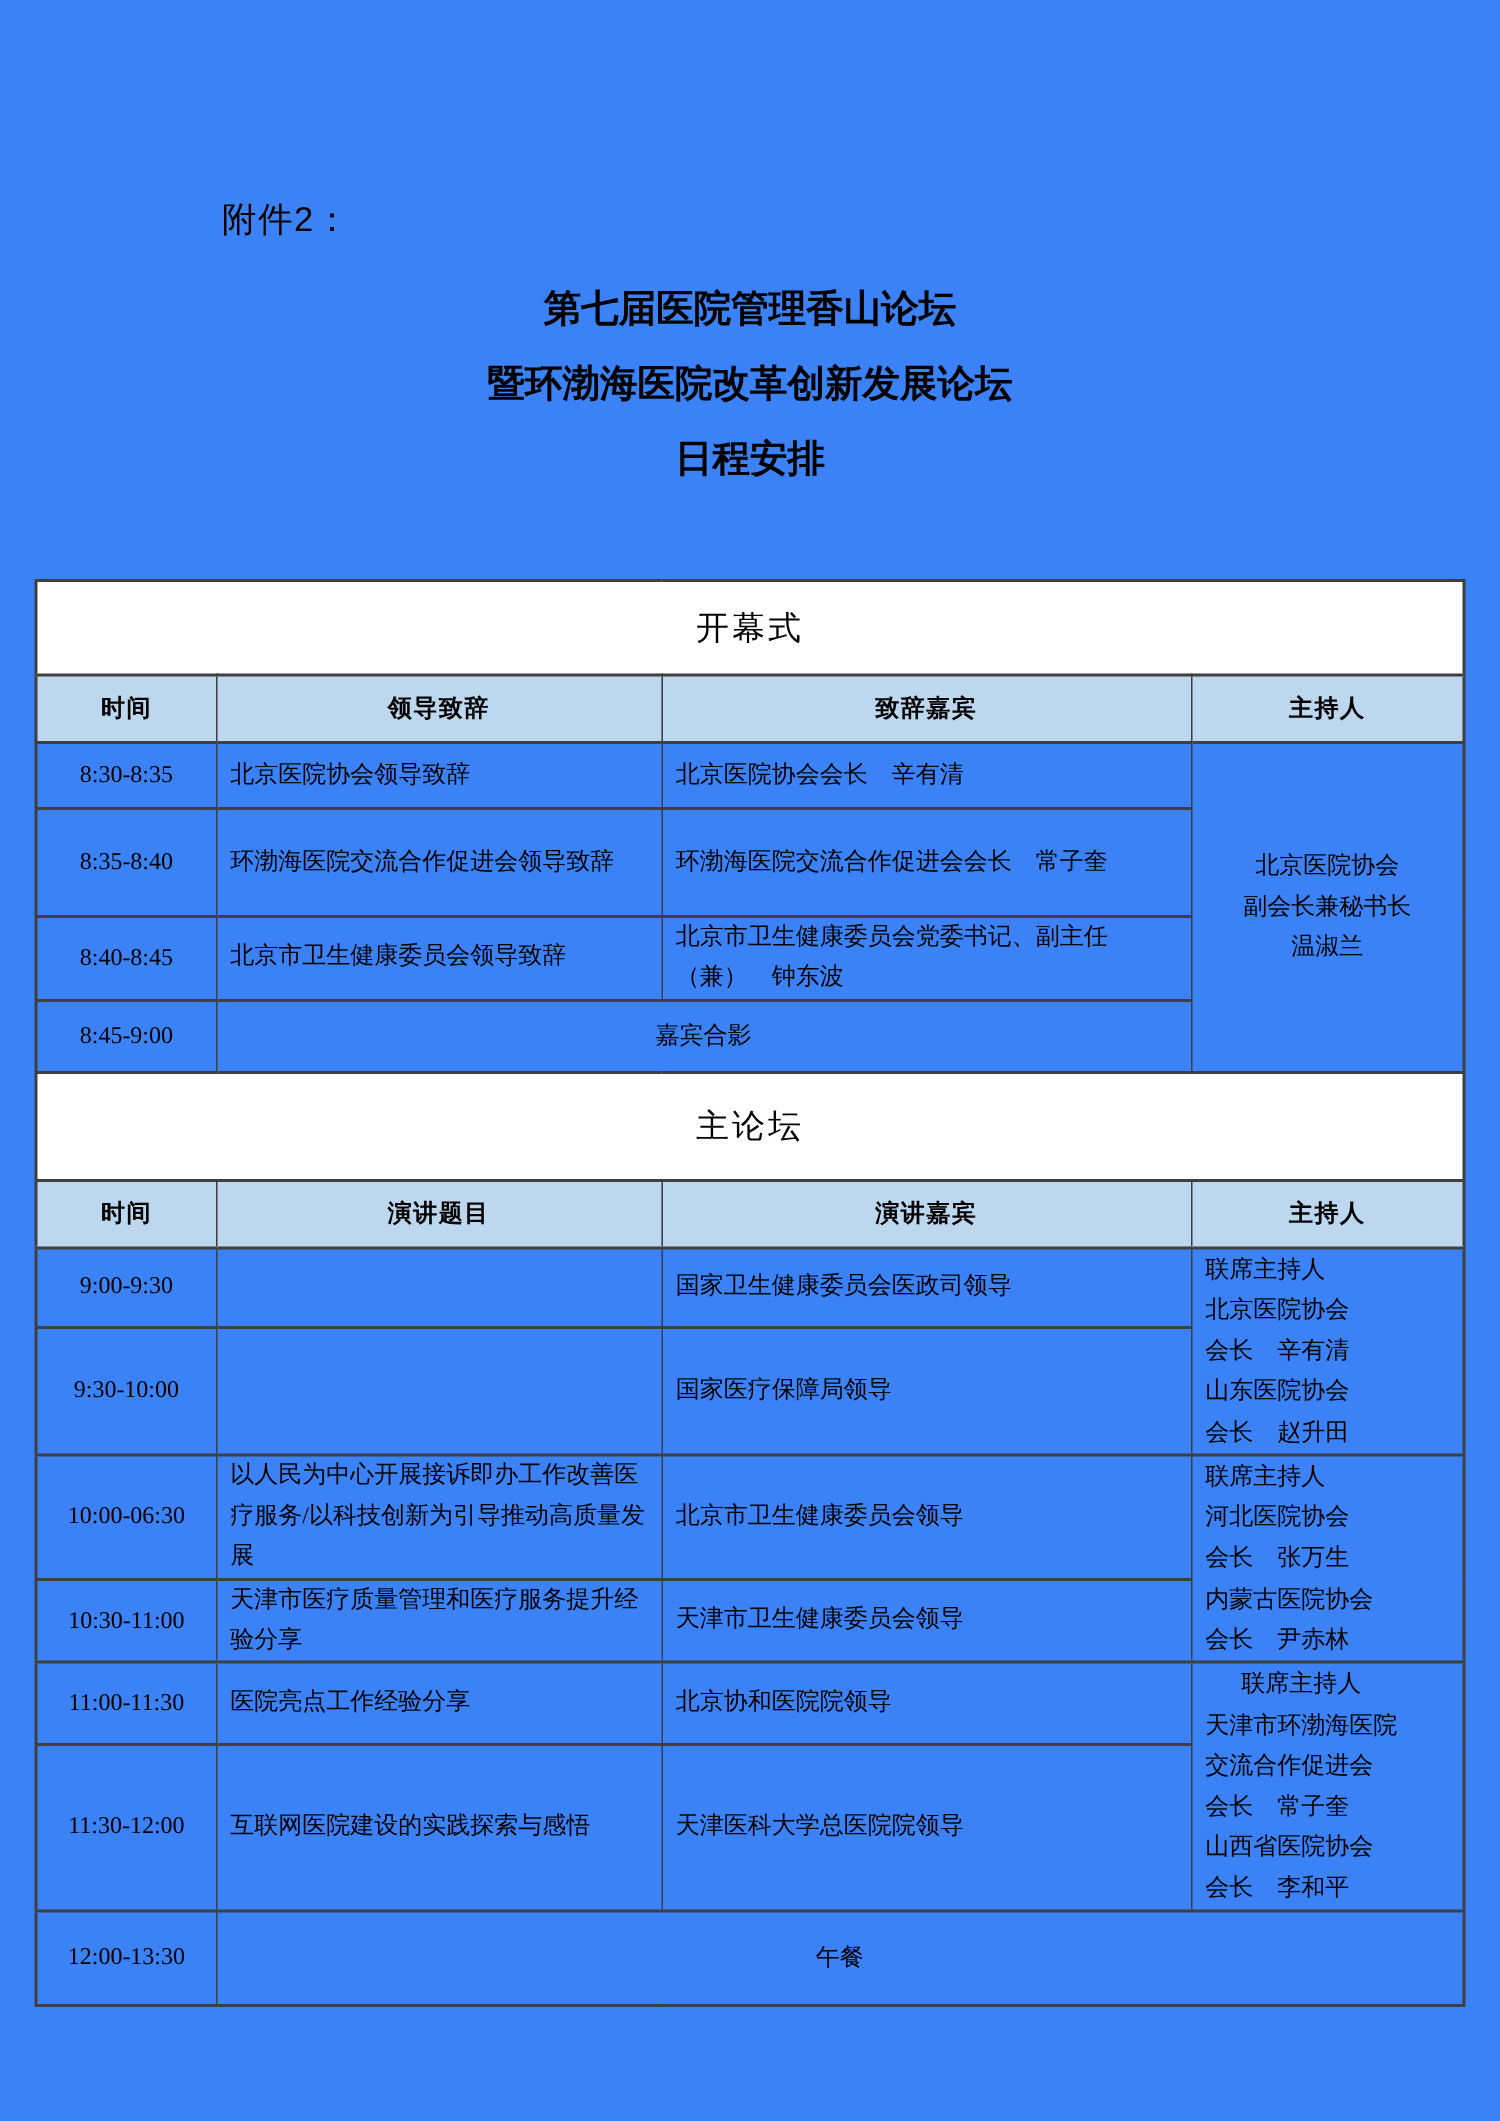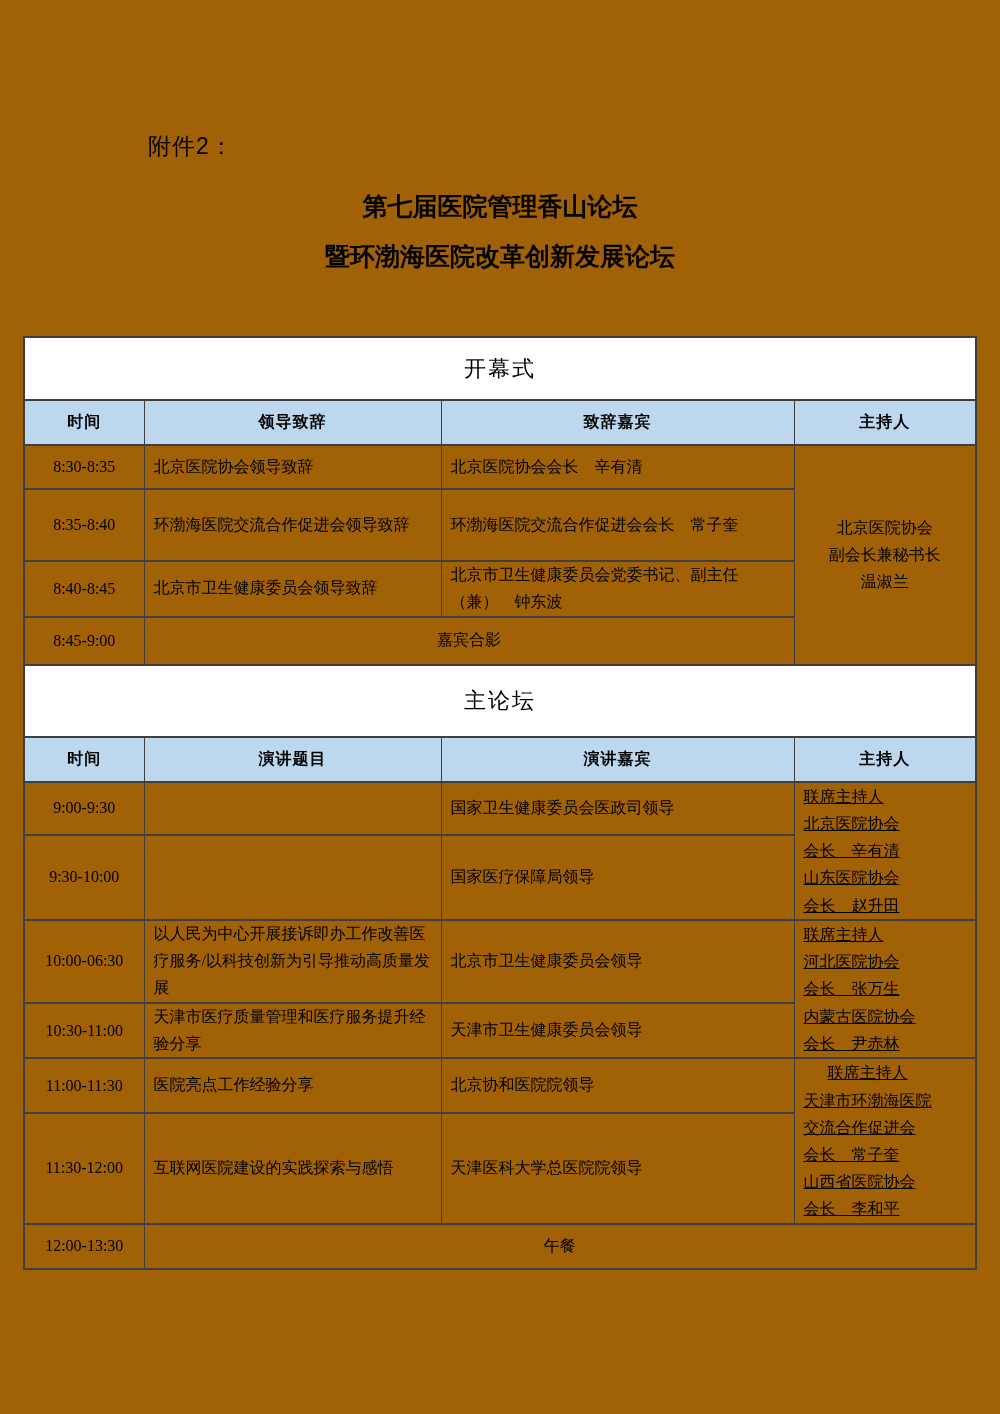"附件2：" .page { background: #a16207 -> #3b82f6 }
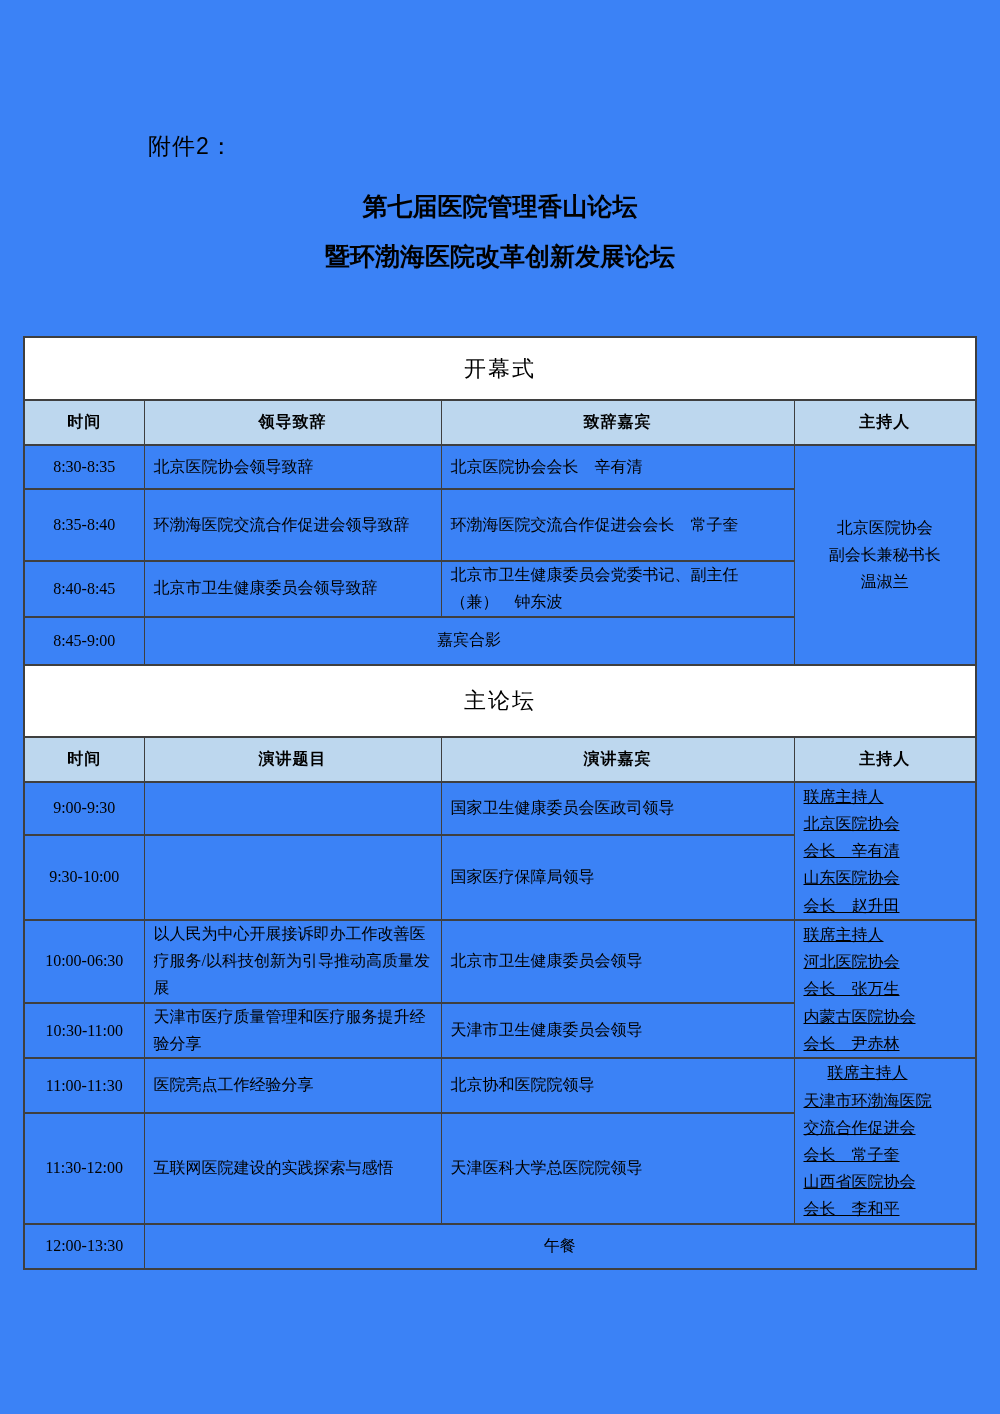"日程安排" div.t-line { html: none -> <div>日程安排</div> }
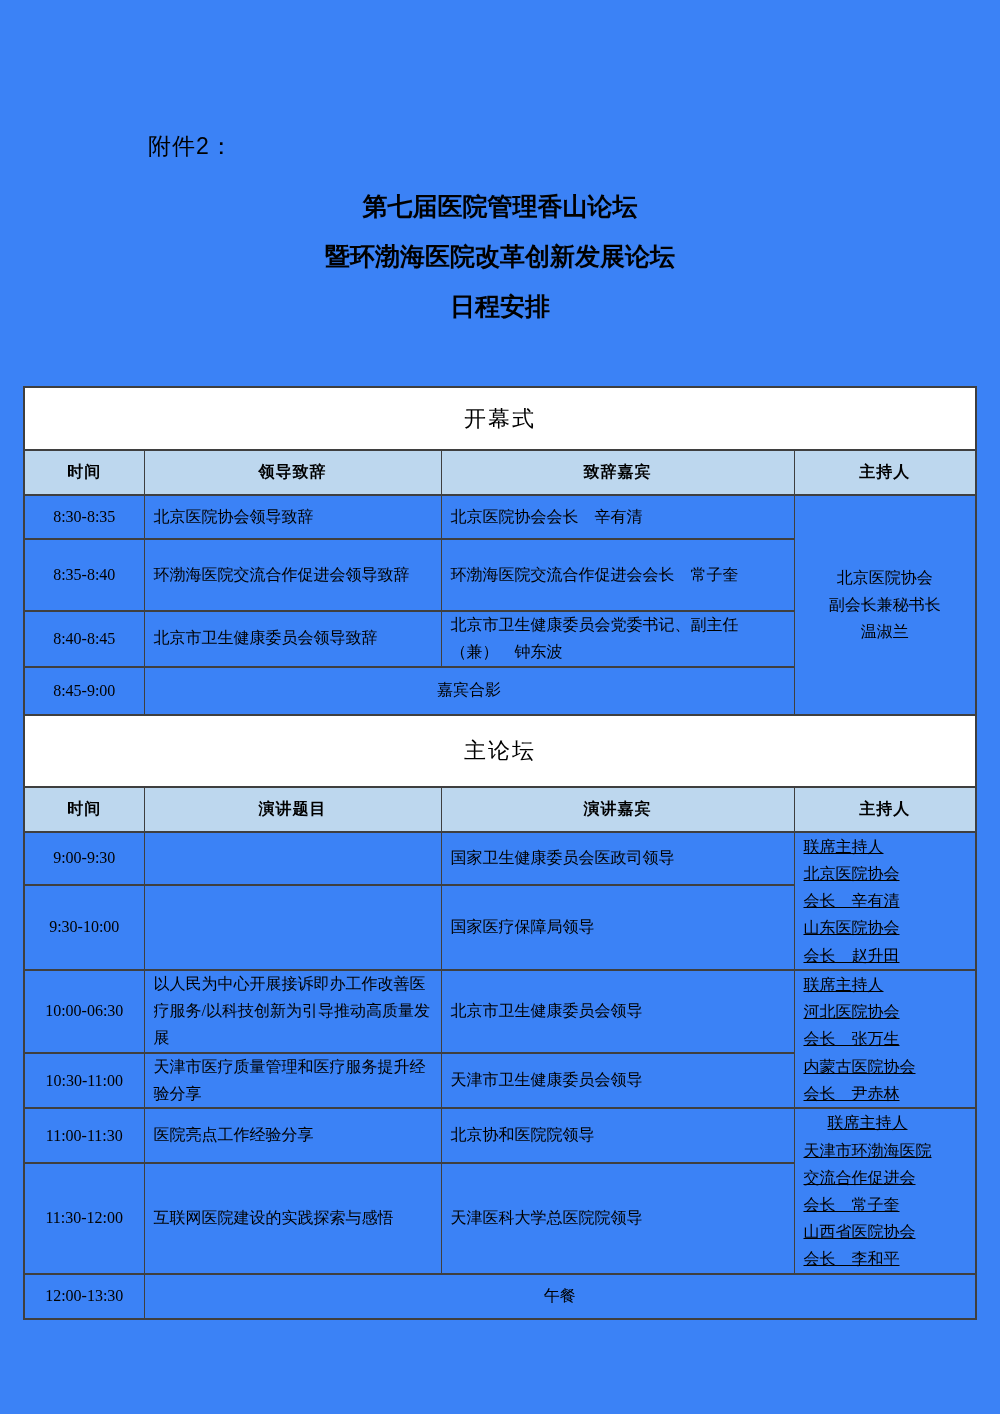"联席主持人" td.c-host.left { text-decoration: underline -> none }
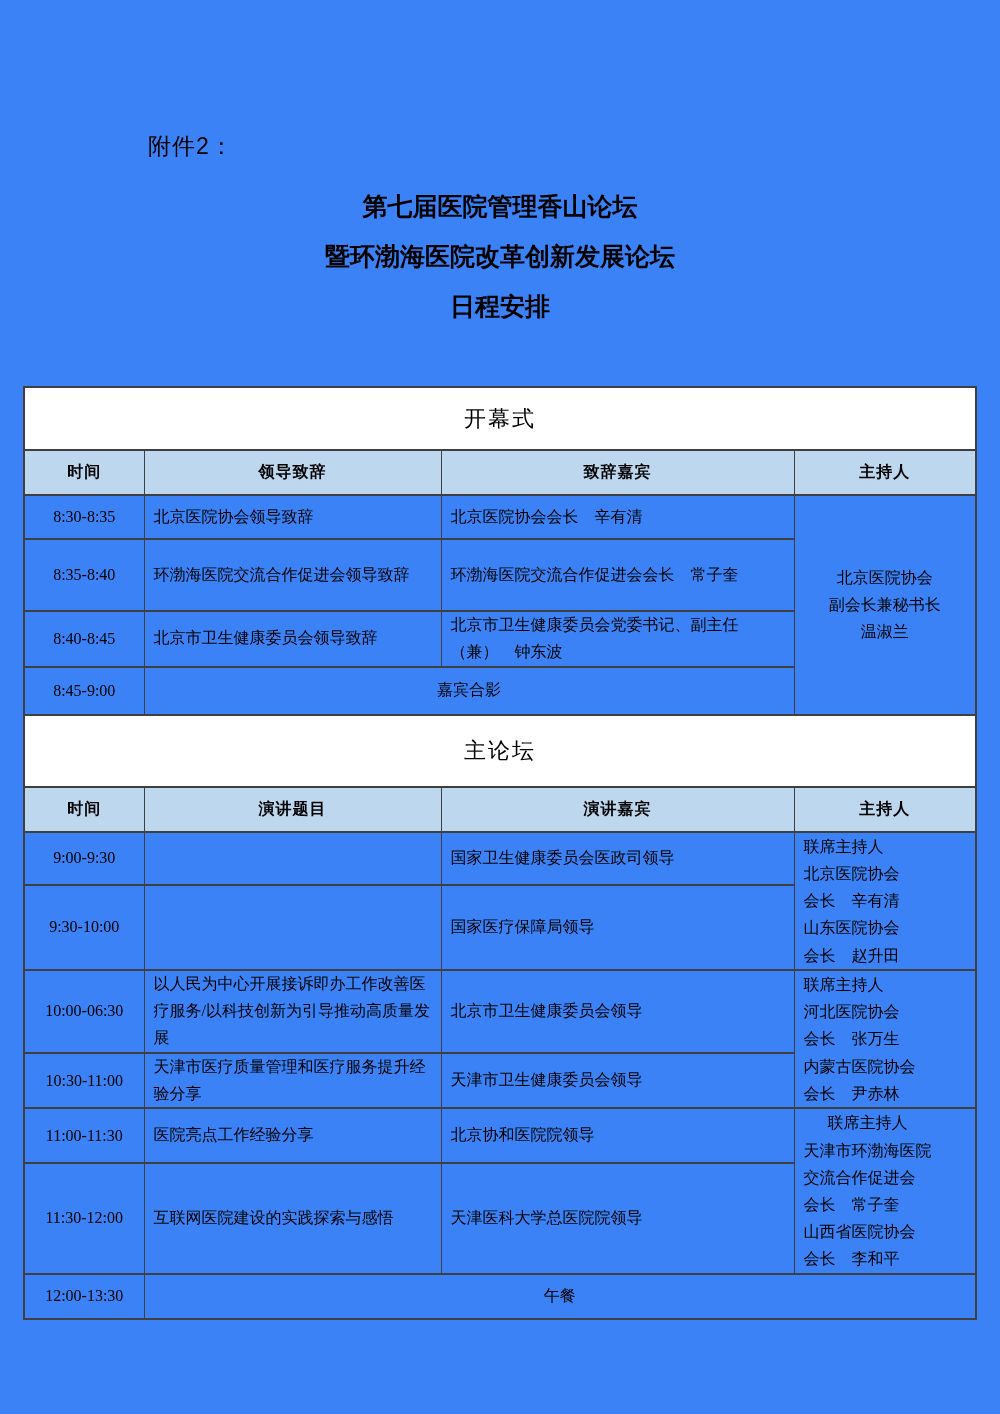"12:00-13:30" tr.rh55 { height: 45px -> 63px }
